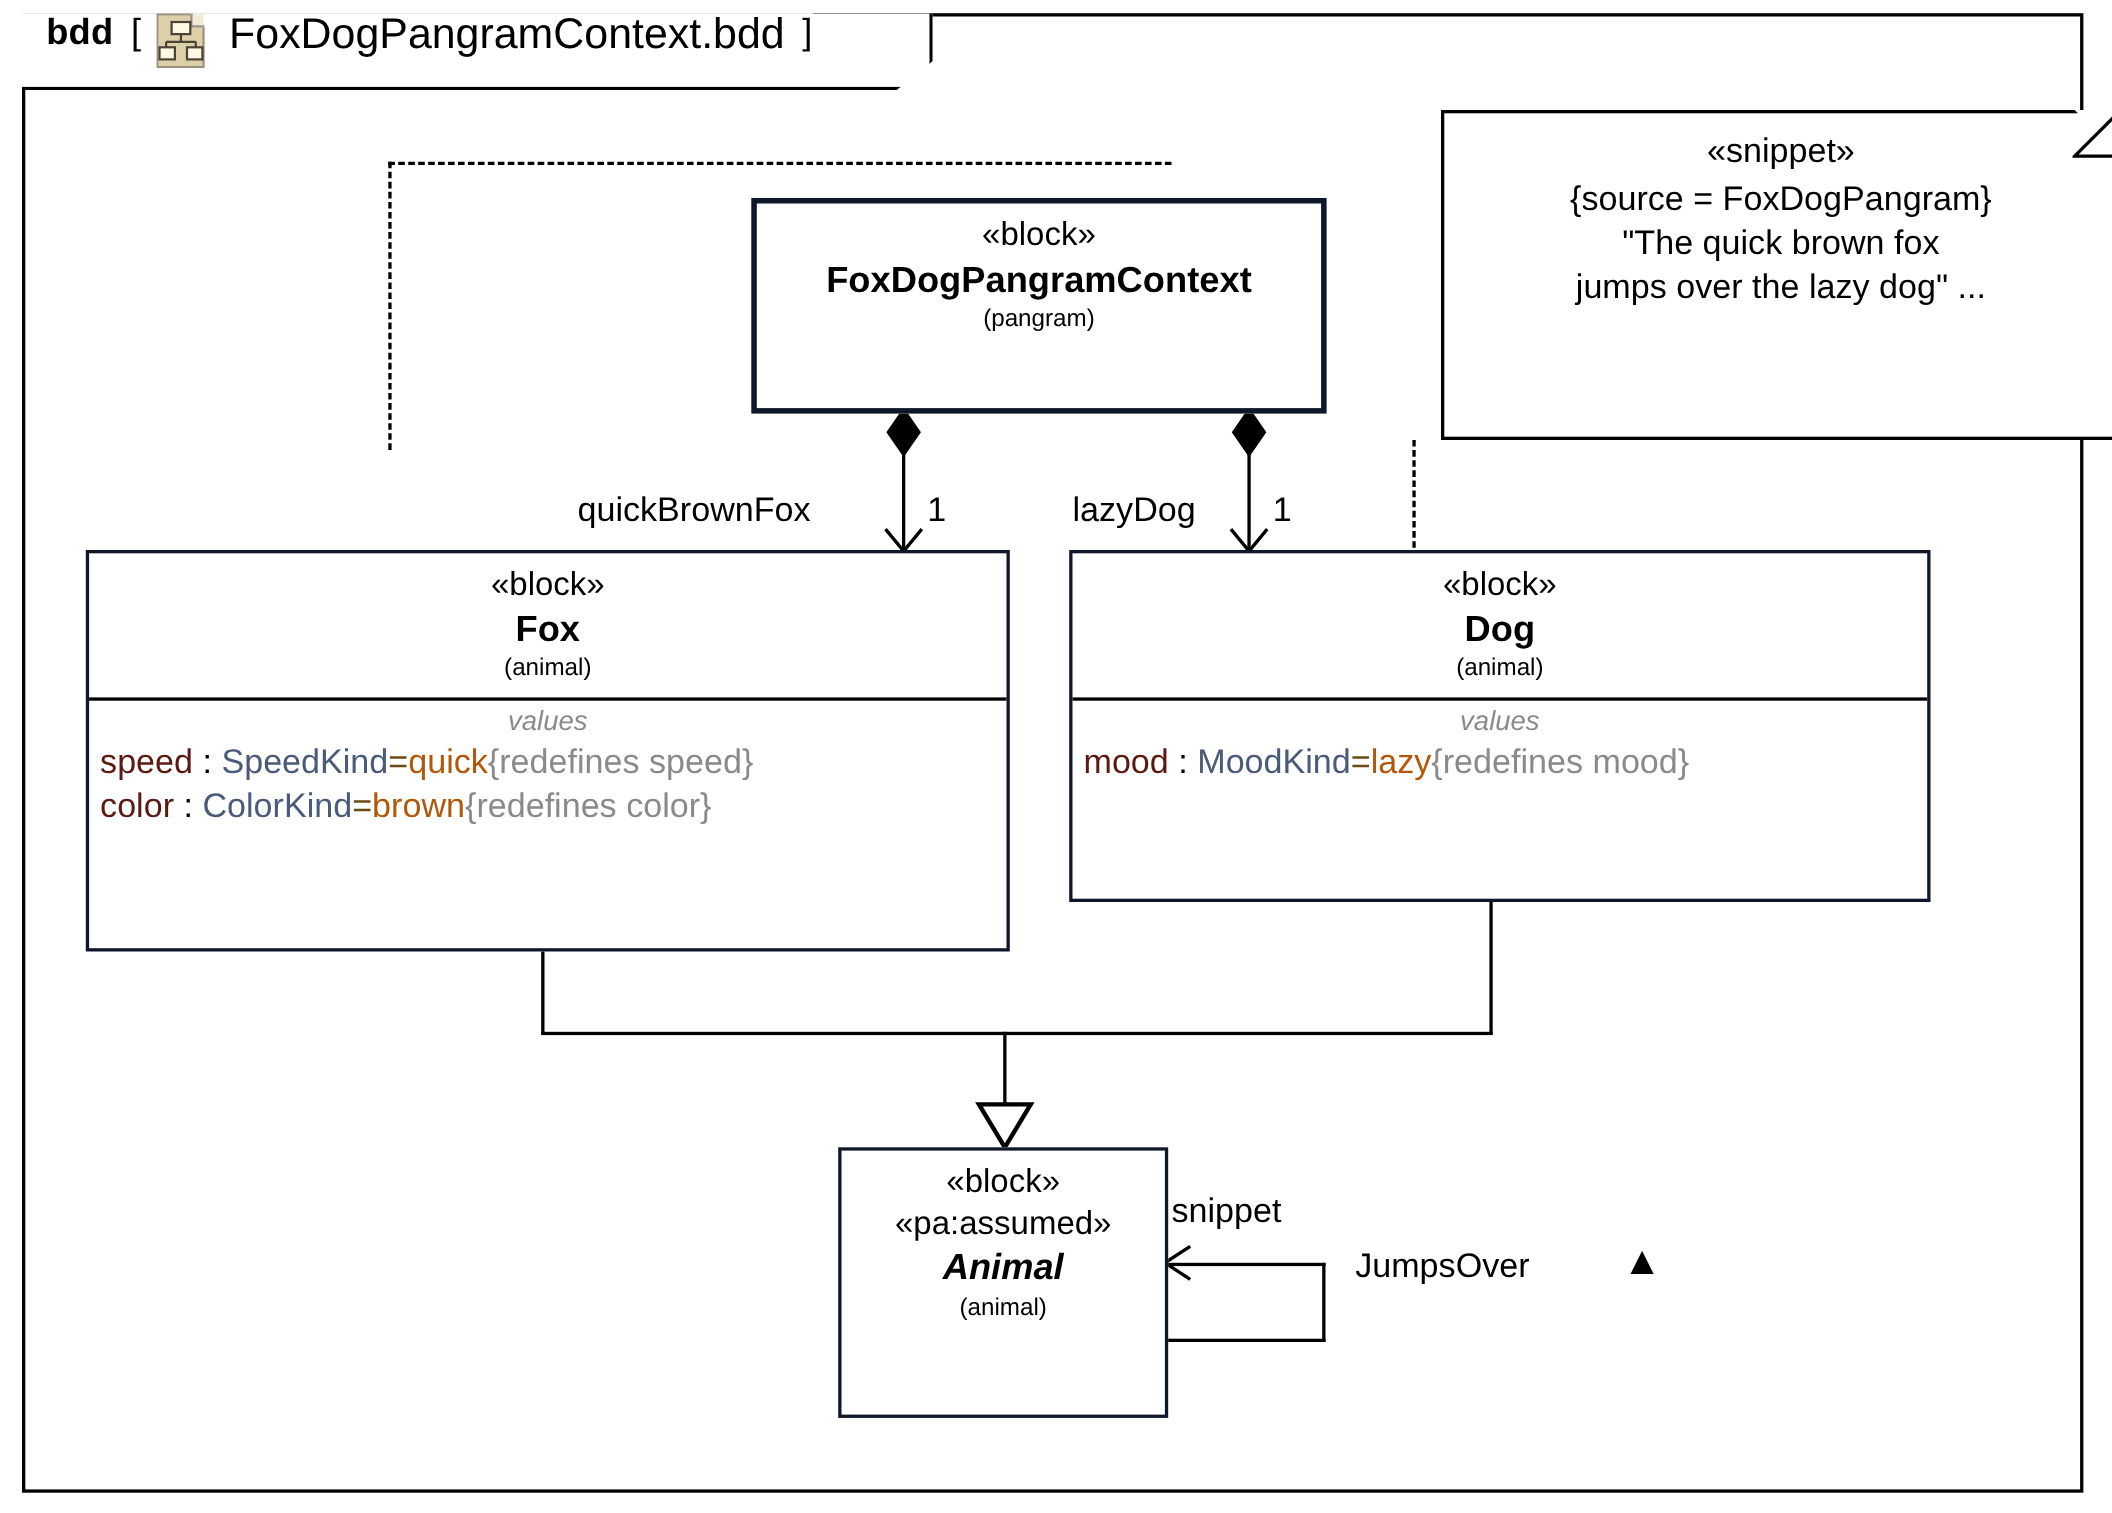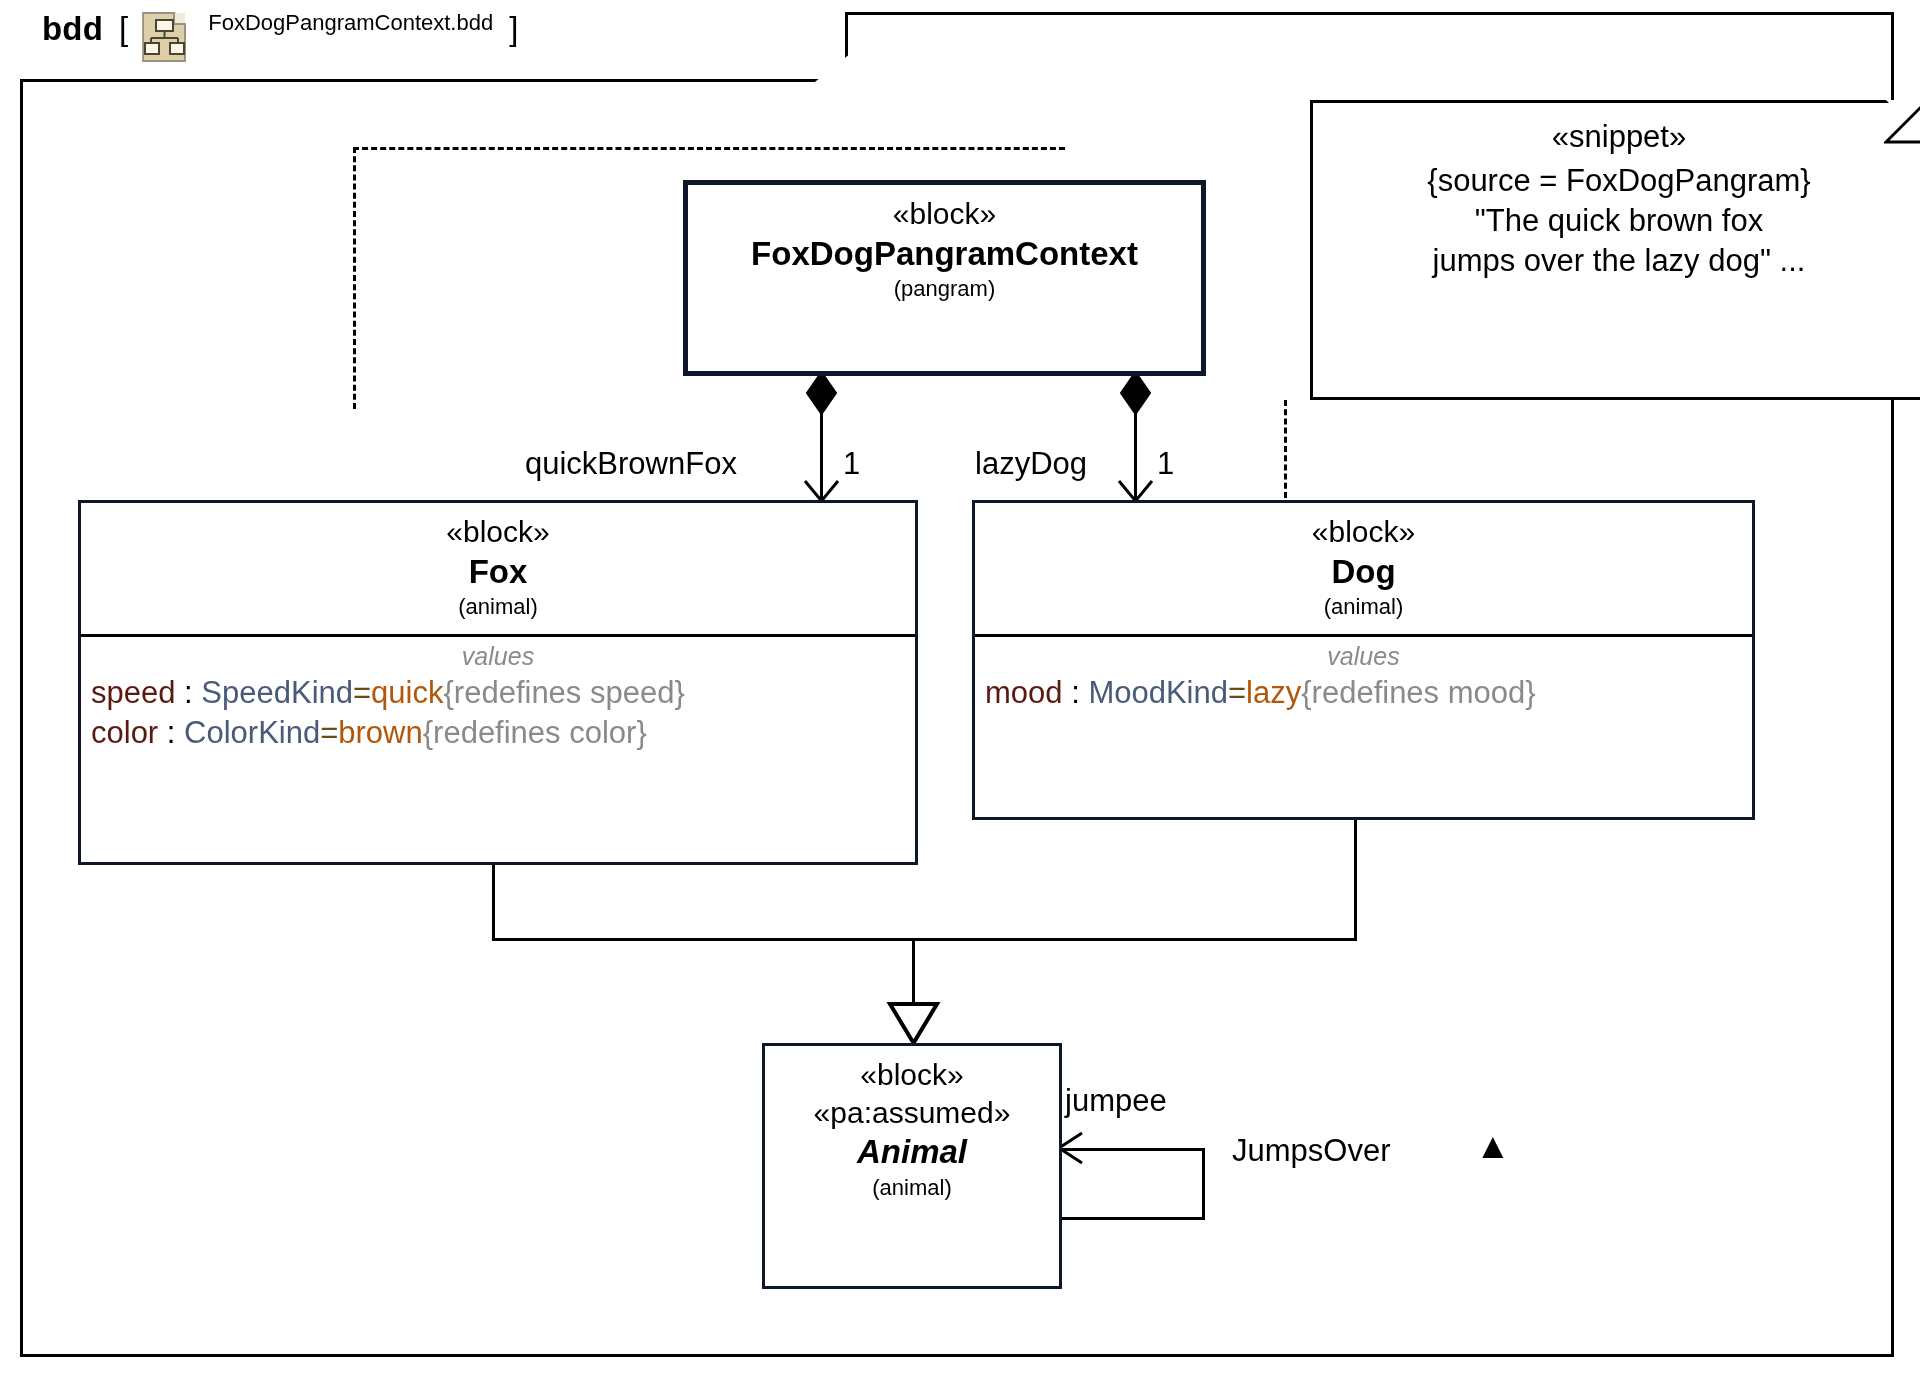"FoxDogPangramContext.bdd" .diag-title { font-size: 22px -> 39px }
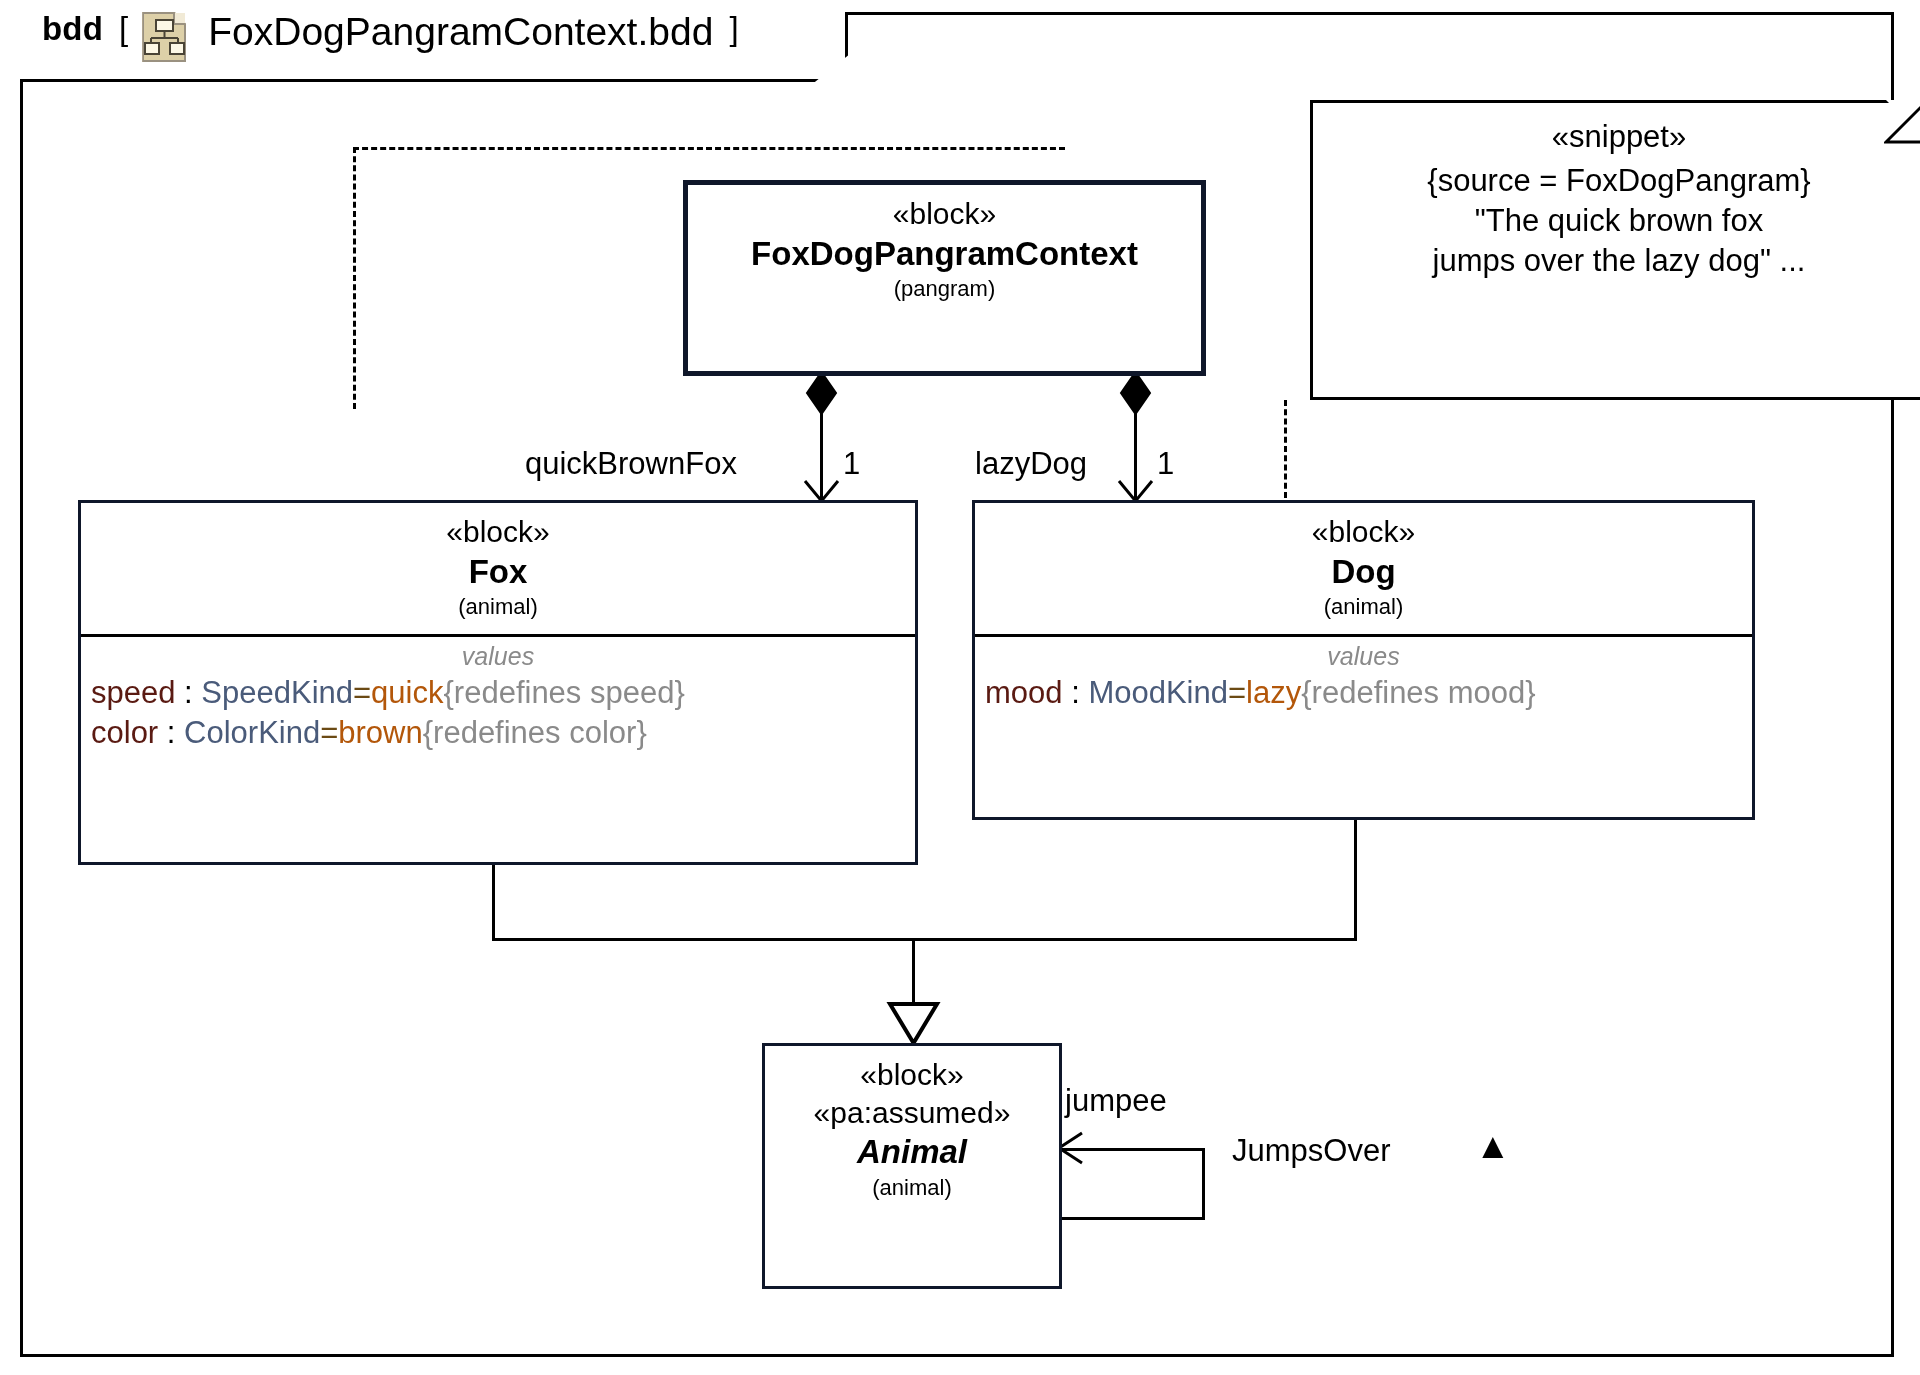"jumpee" div.edge-label { text: jumpee -> snippet }
